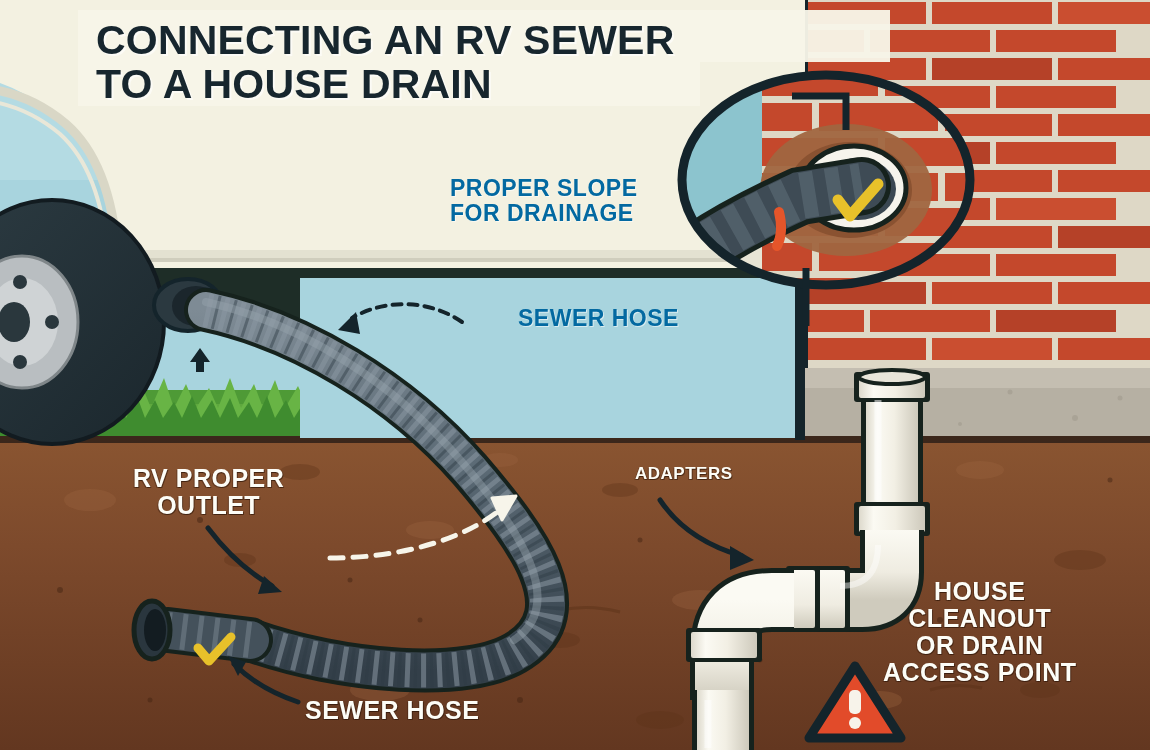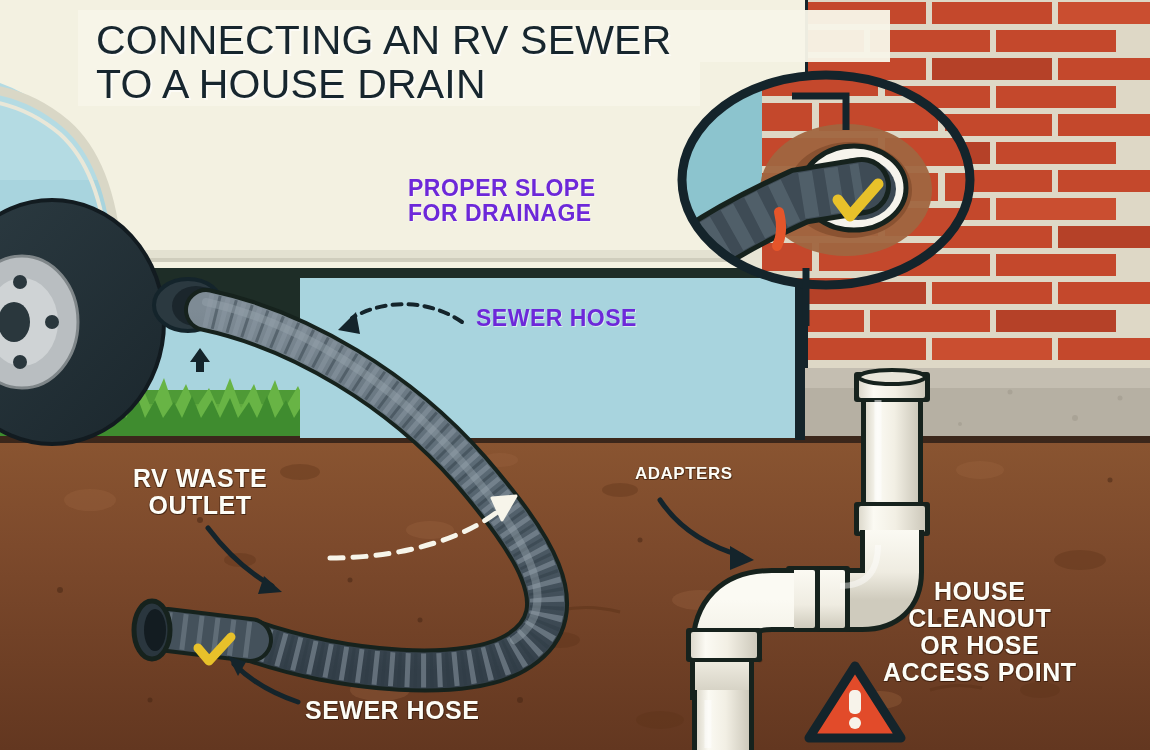"CONNECTING AN RV SEWER" #title { font-weight: normal -> bold }
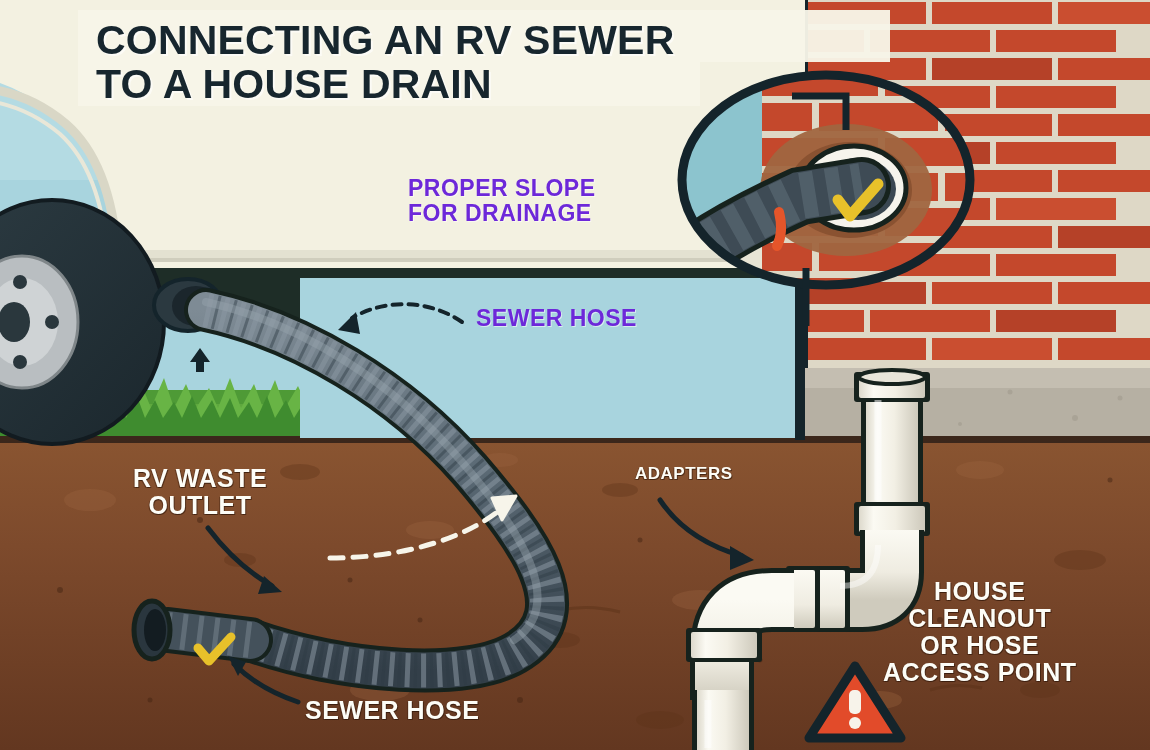"PROPER SLOPE" .lbl-dark { color: #6d28d9 -> #0369a1; margin-left: none -> 42px }
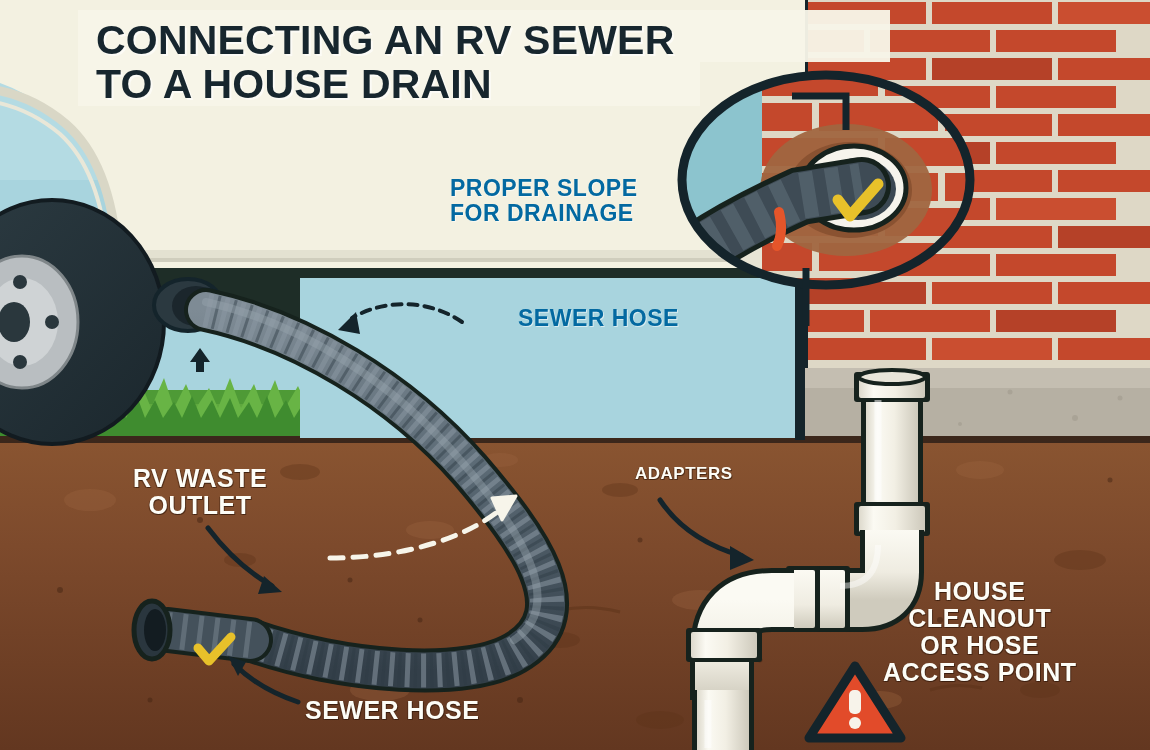"RV WASTE" div.lbl { text: WASTE -> PROPER }
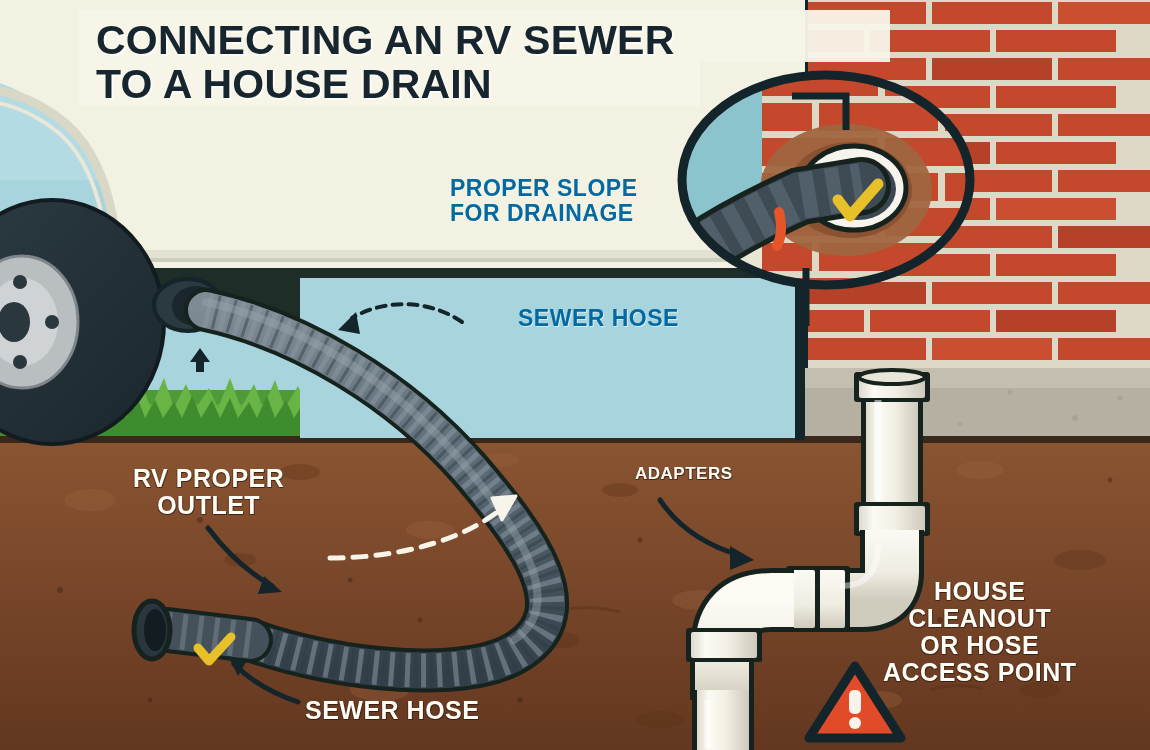"HOUSE" div.lbl { text: HOSE -> DRAIN }
